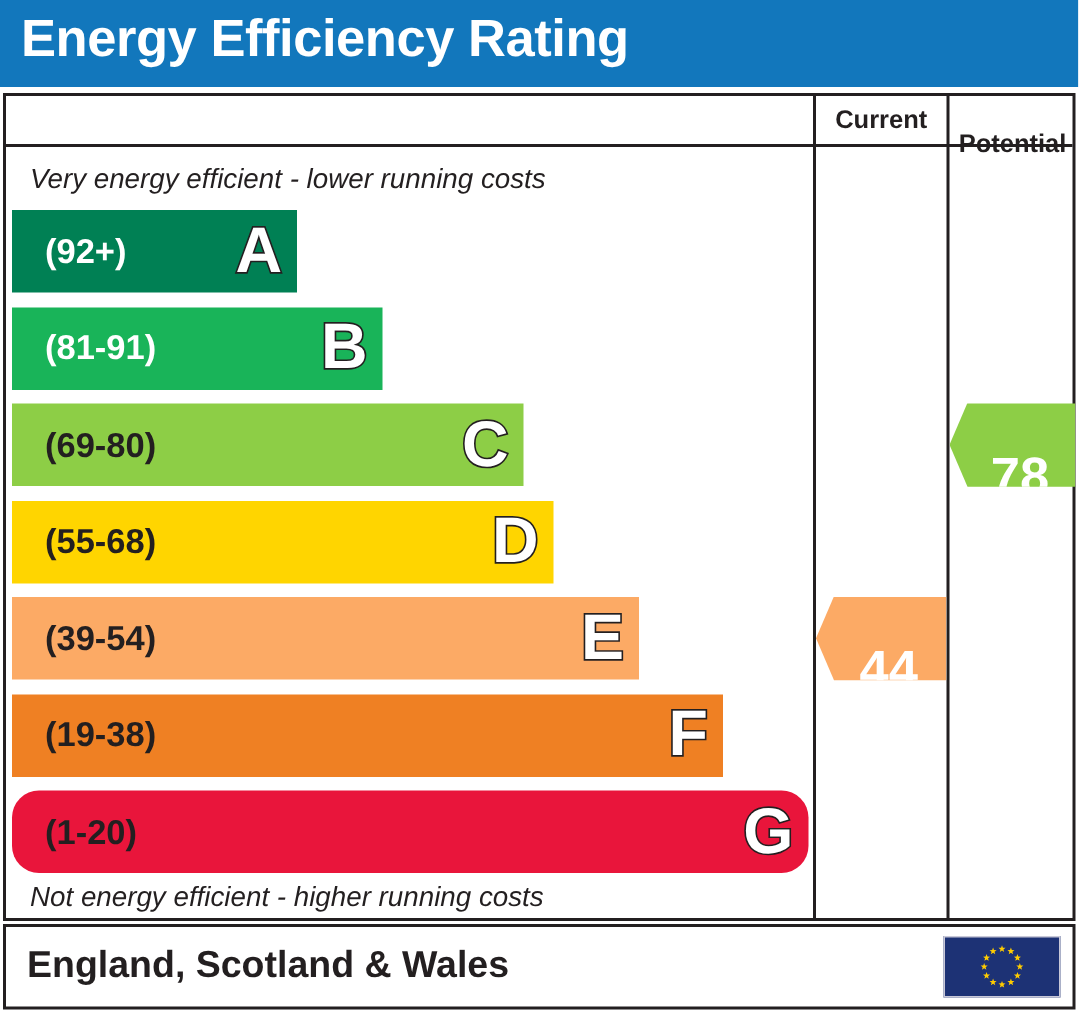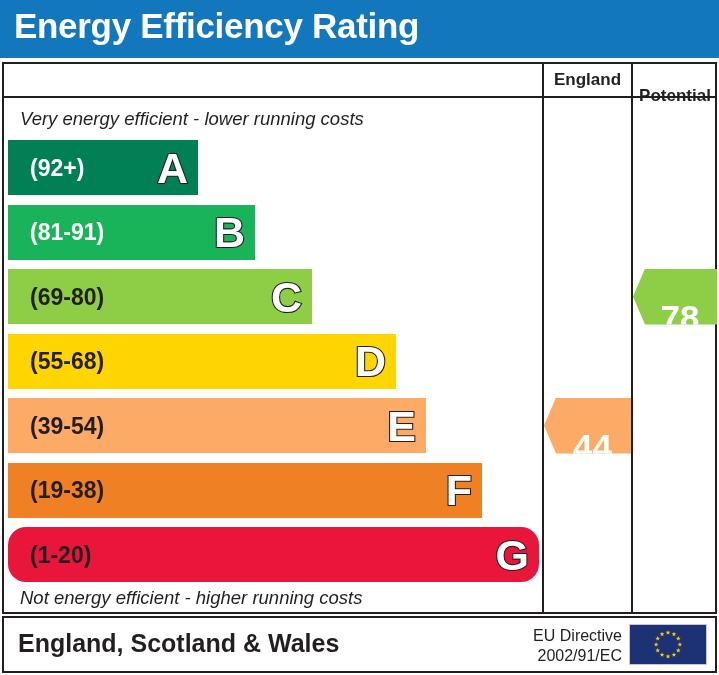"England" div.col-head-label { text: England -> Current }
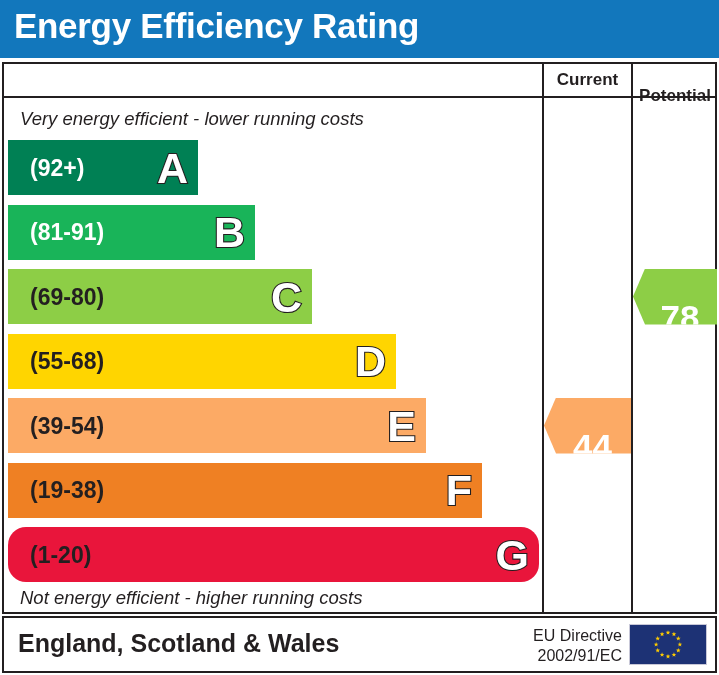"(69-80)" div.band { padding-left: none -> 37px }
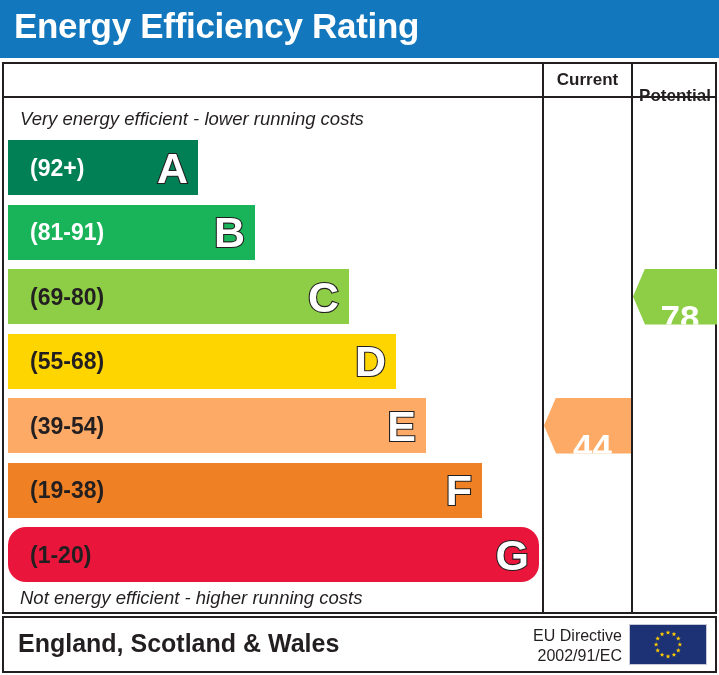"(55-68)" div.band { padding-left: 27px -> none }
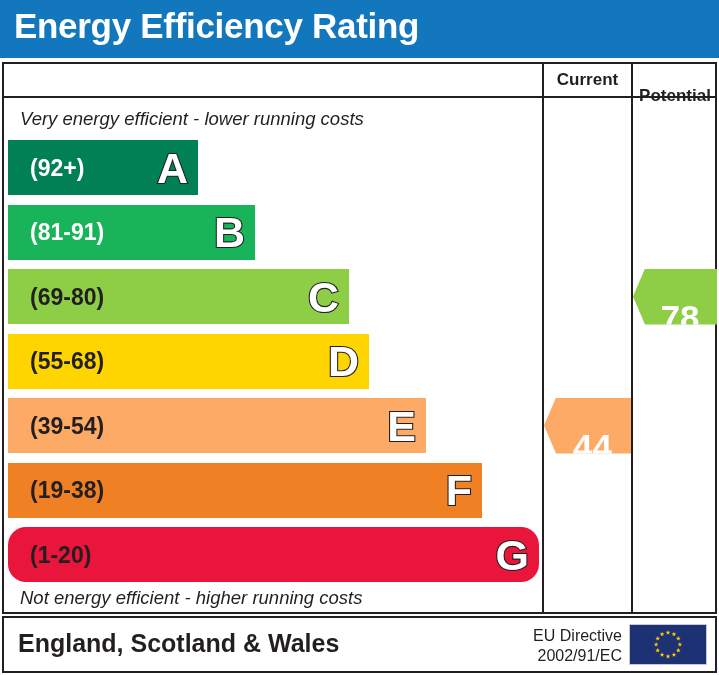"EU Directive" div.footer-directive { html: <div> <div>EU Directive</div> <div>2002/91/EC</div> </div> -> none }
